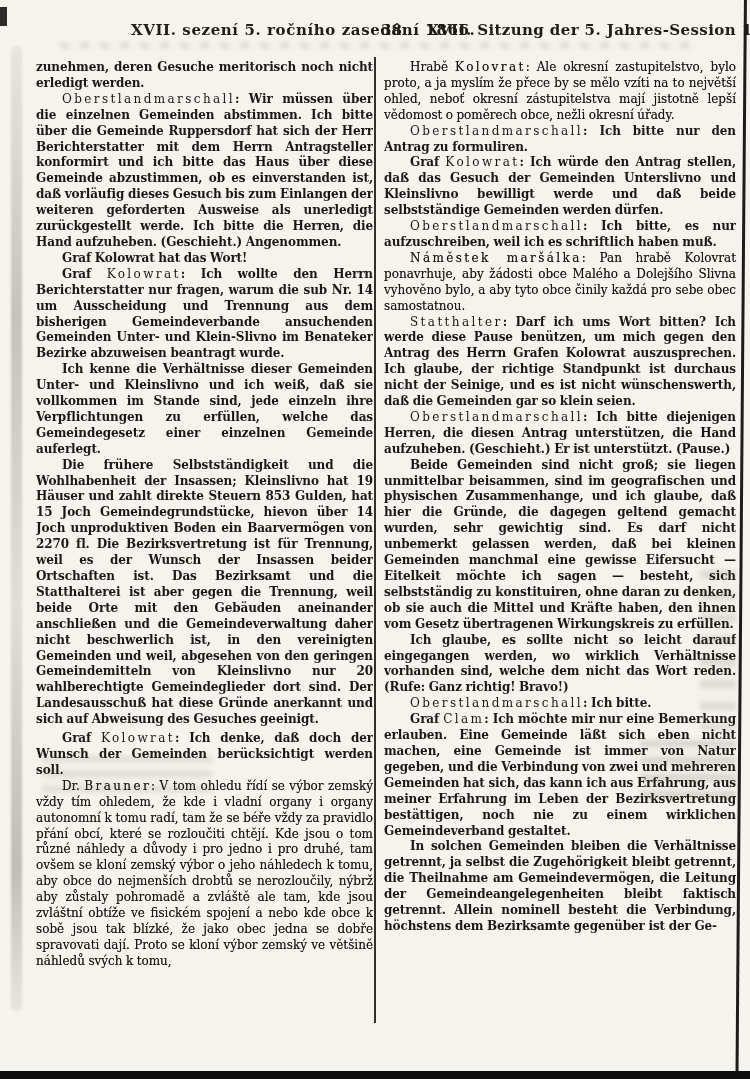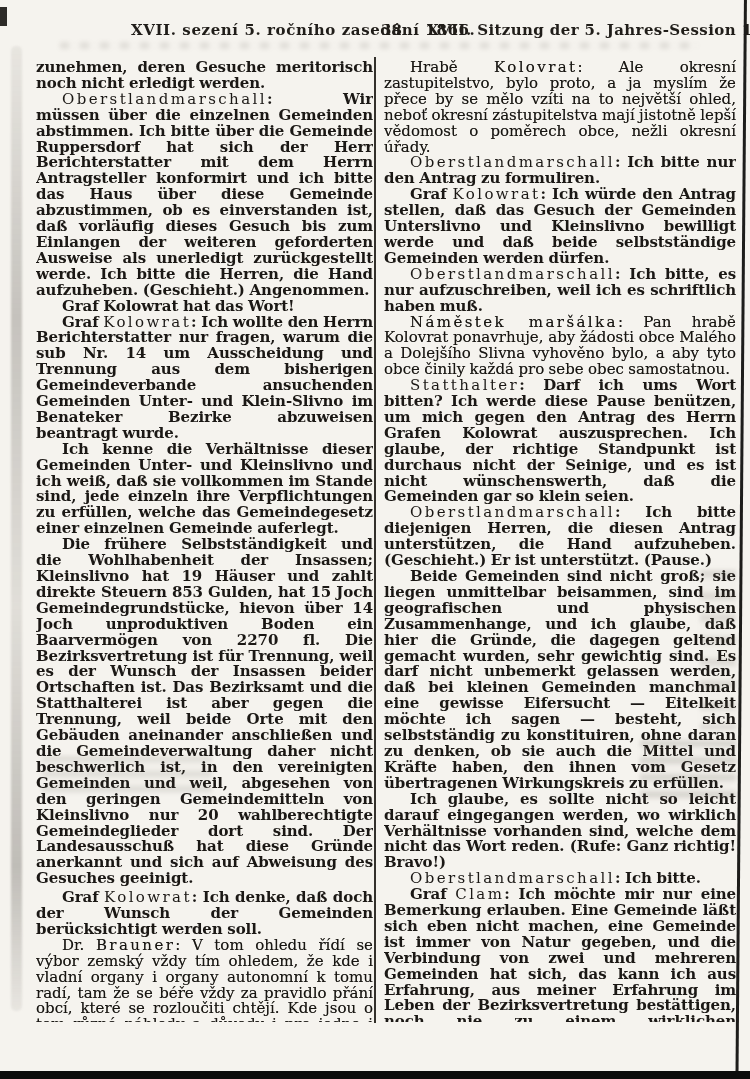"zunehmen, deren Gesuche meritorisch noch" p.para { font-size: 15px -> 12px }
